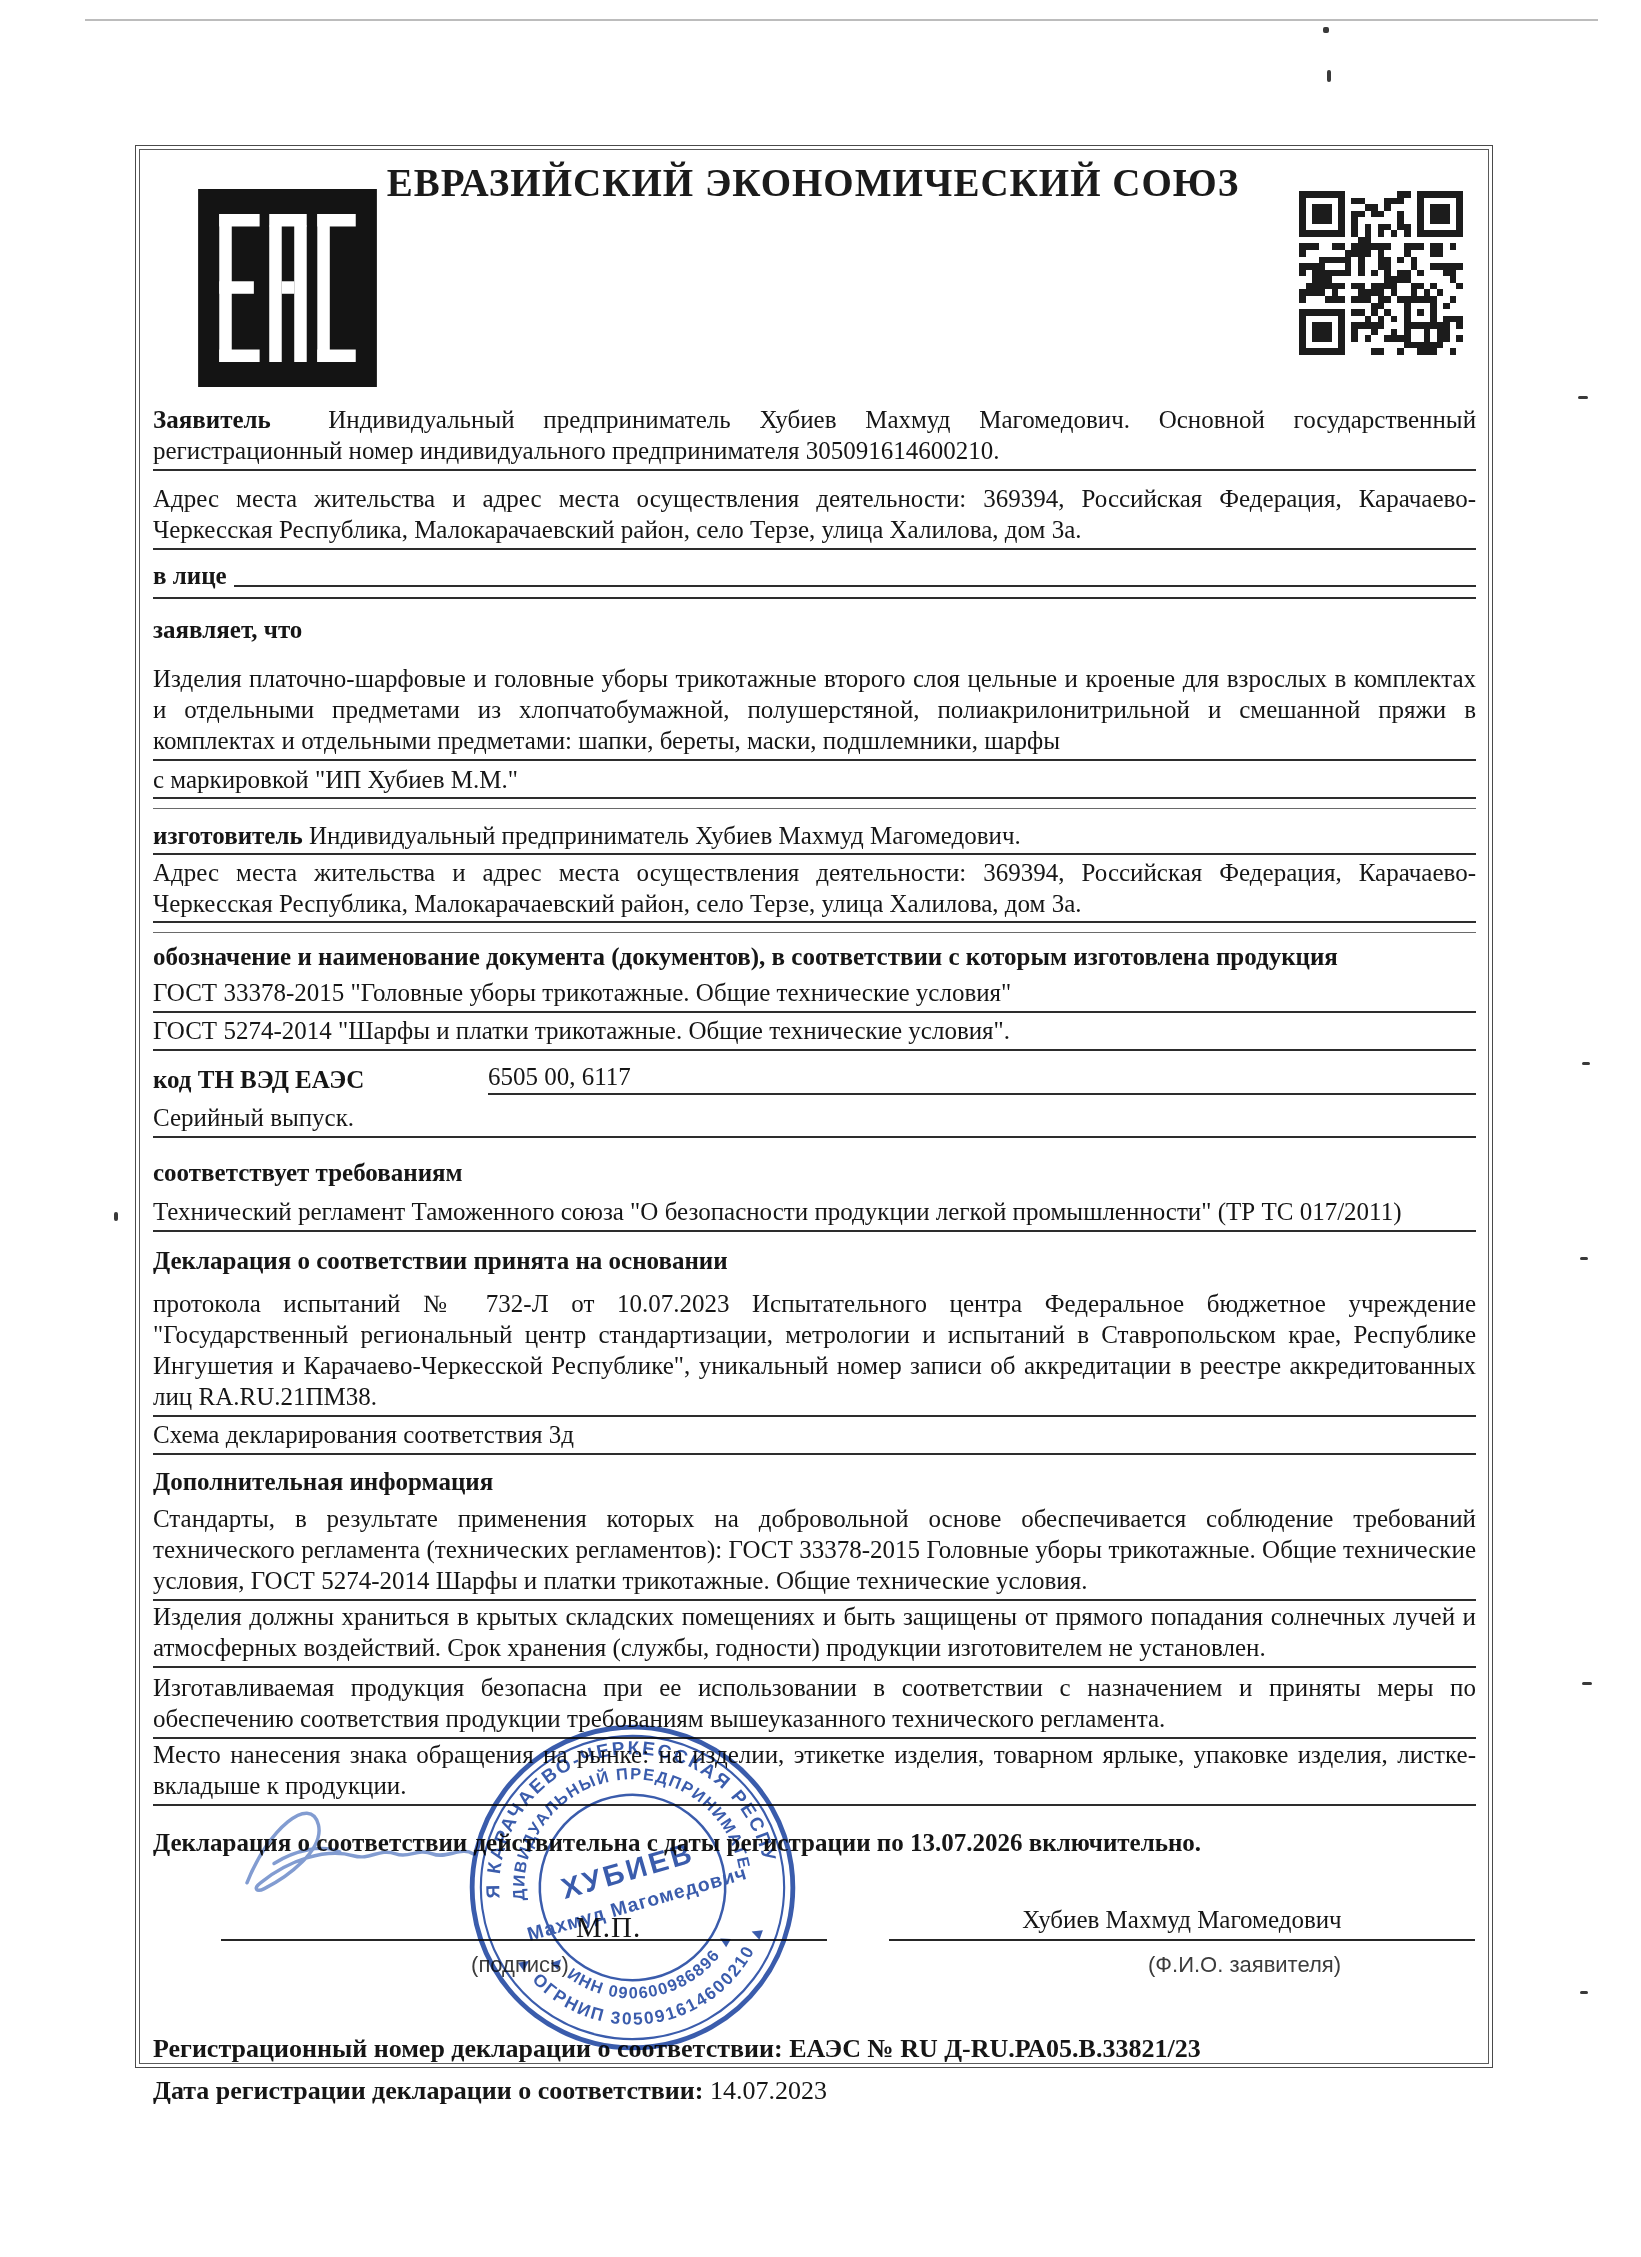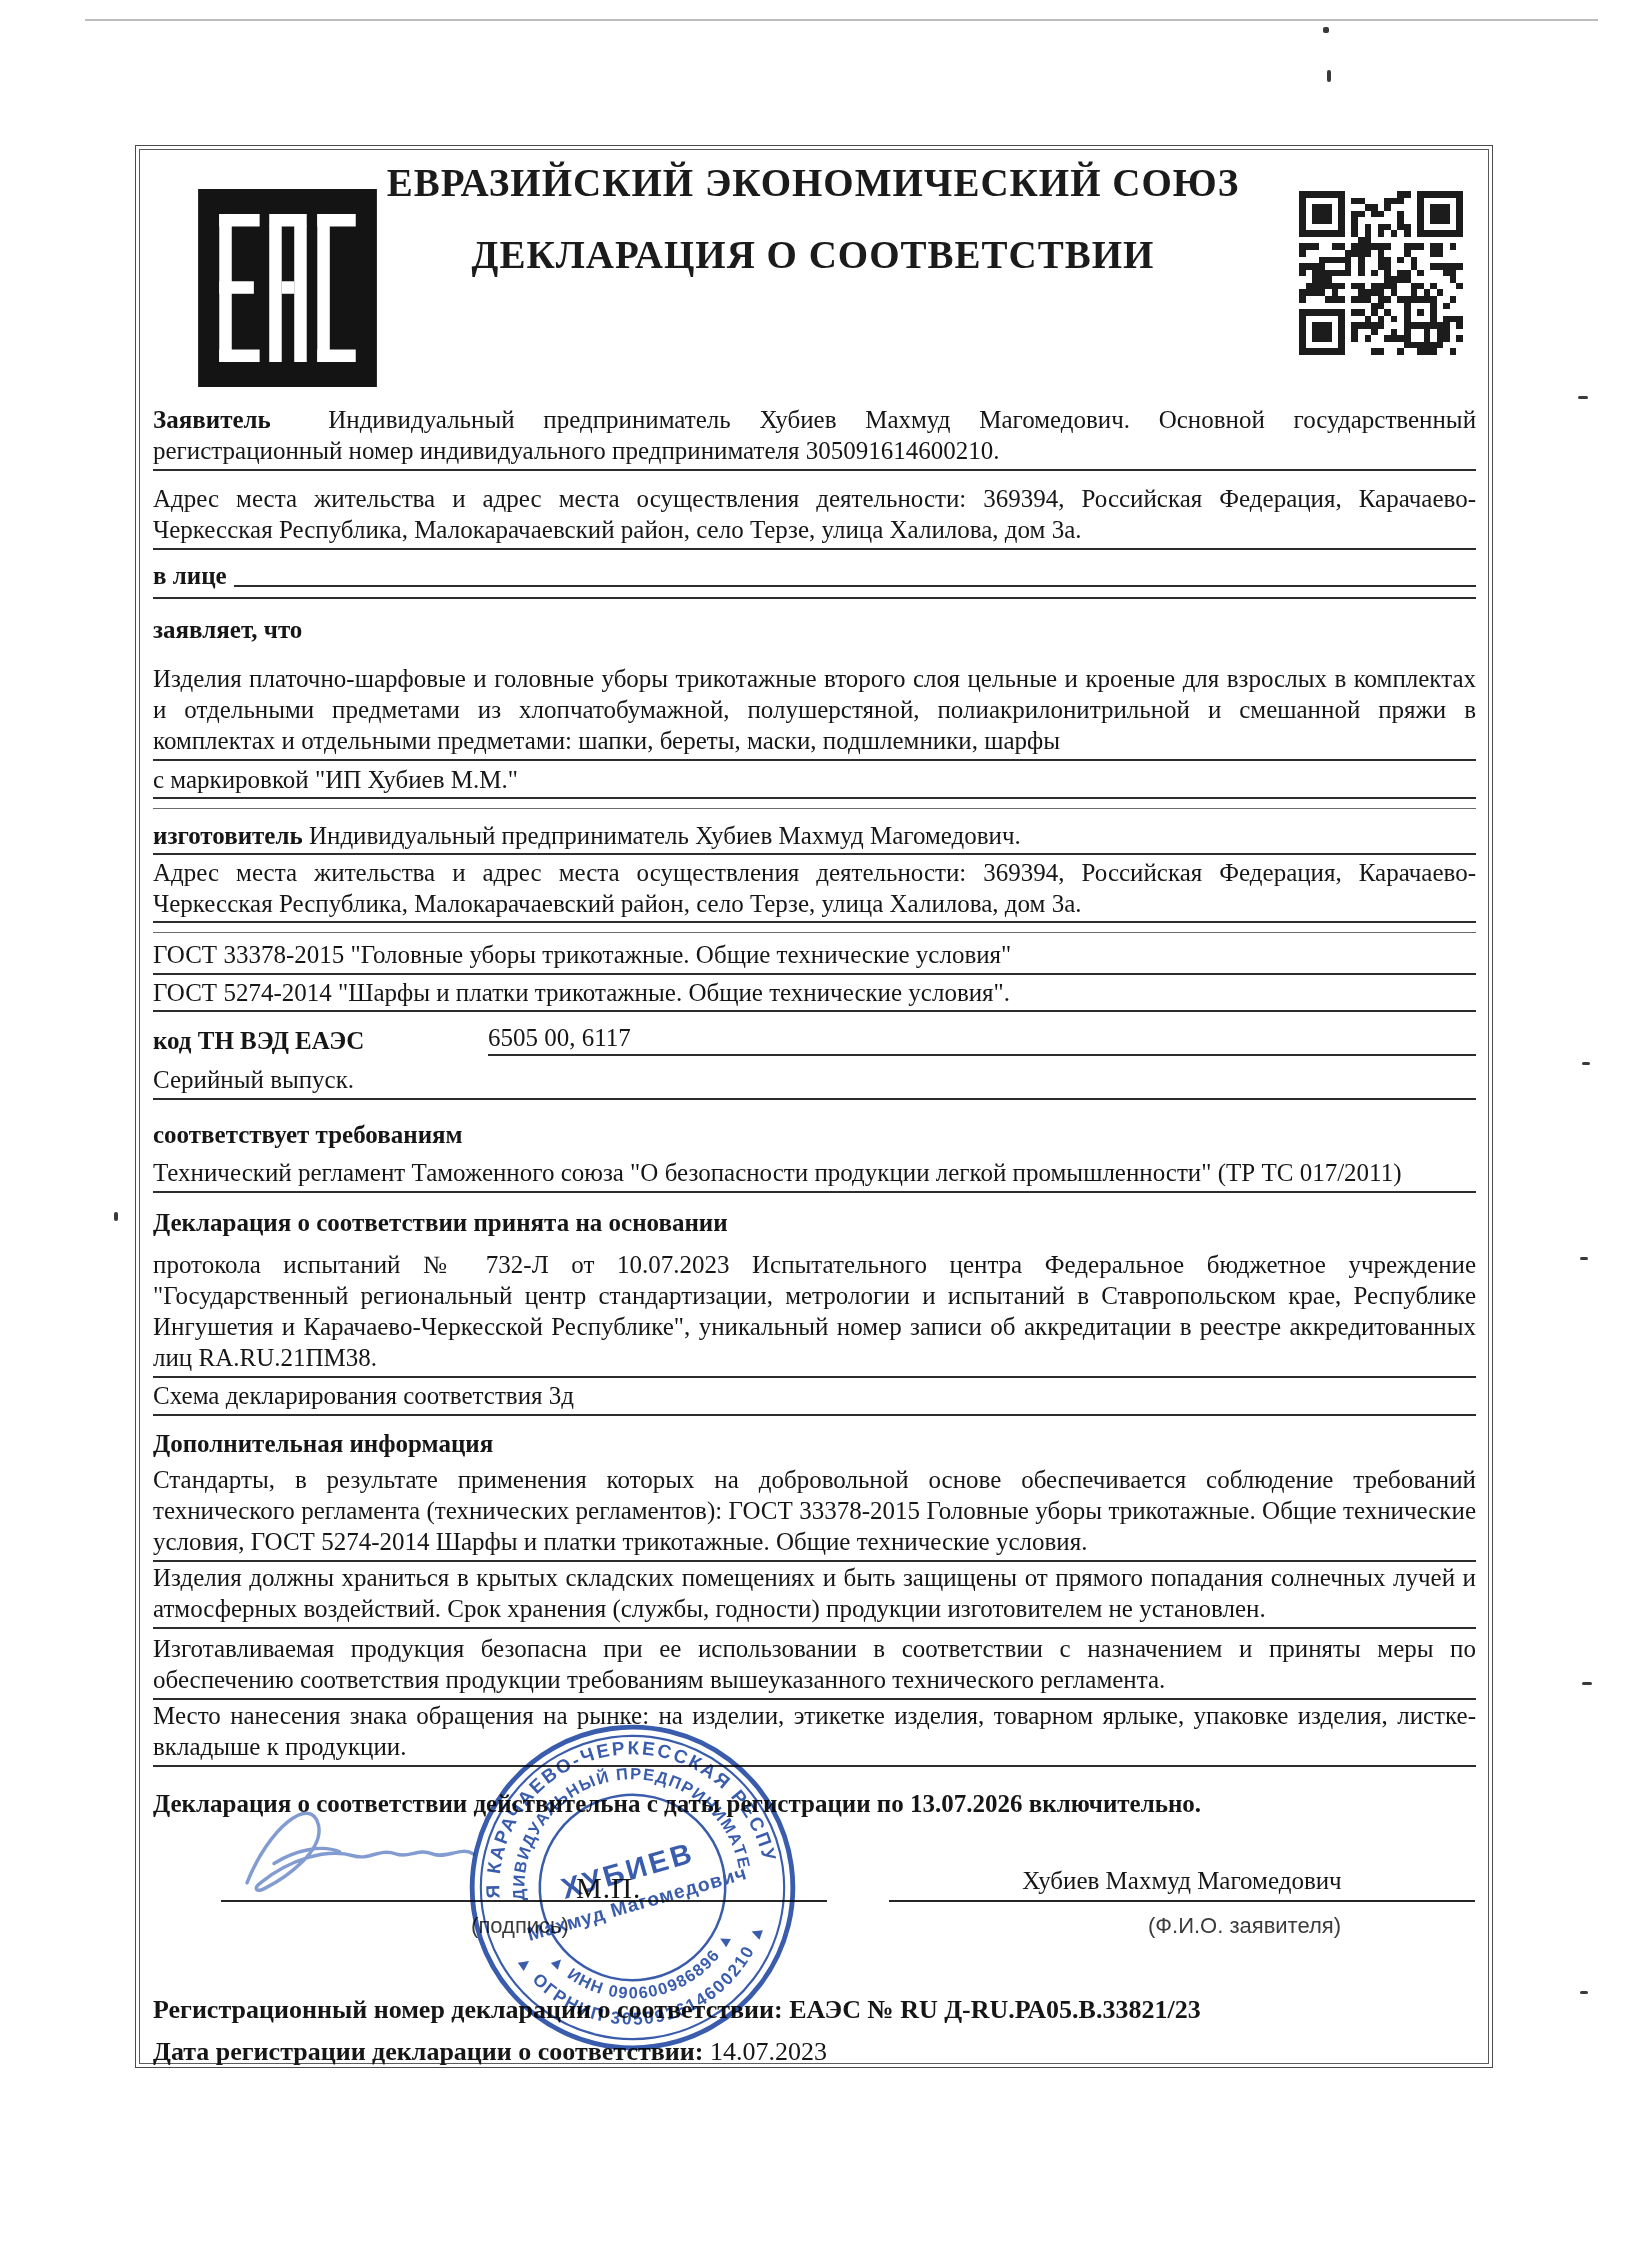"ДЕКЛАРАЦИЯ О СООТВЕТСТВИИ" div.title { html: <div>ДЕКЛАРАЦИЯ О СООТВЕТСТВИИ</div> -> none }
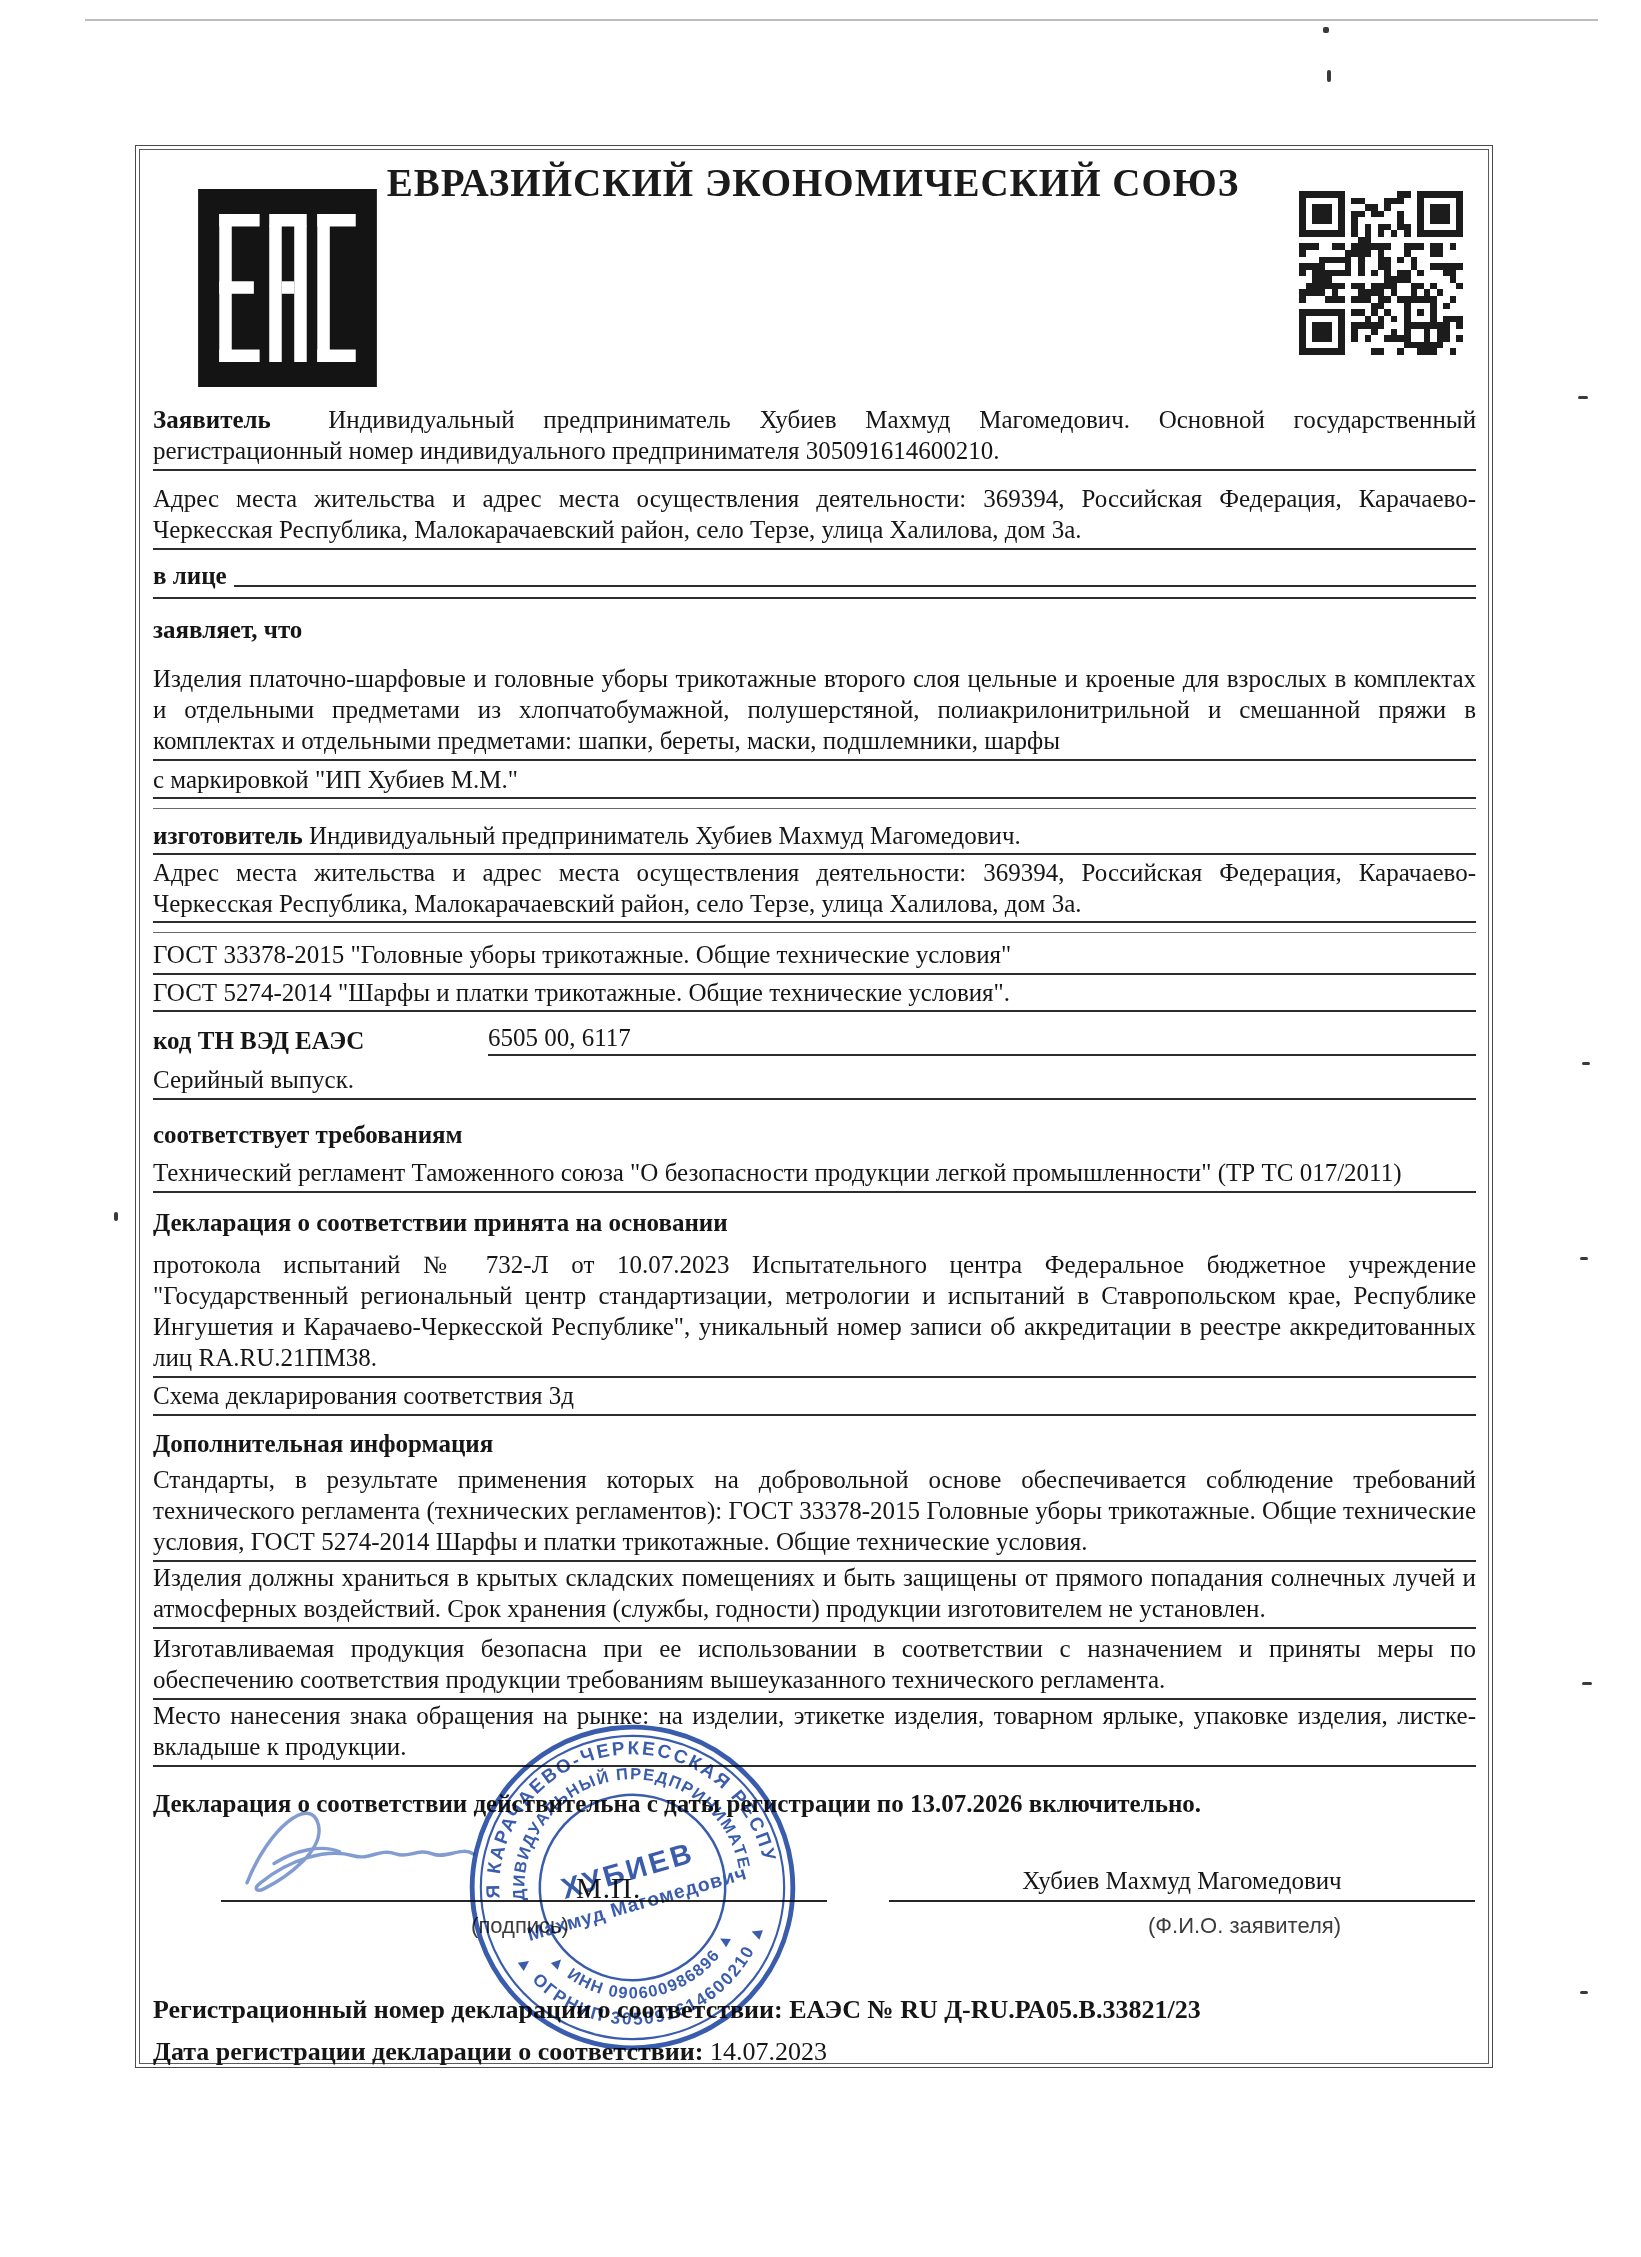"обозначение и наименование документа" p.b { html: none -> <p>обозначение и наименование документа (документов), в соответствии с которым изготовлена продукция</p> }
